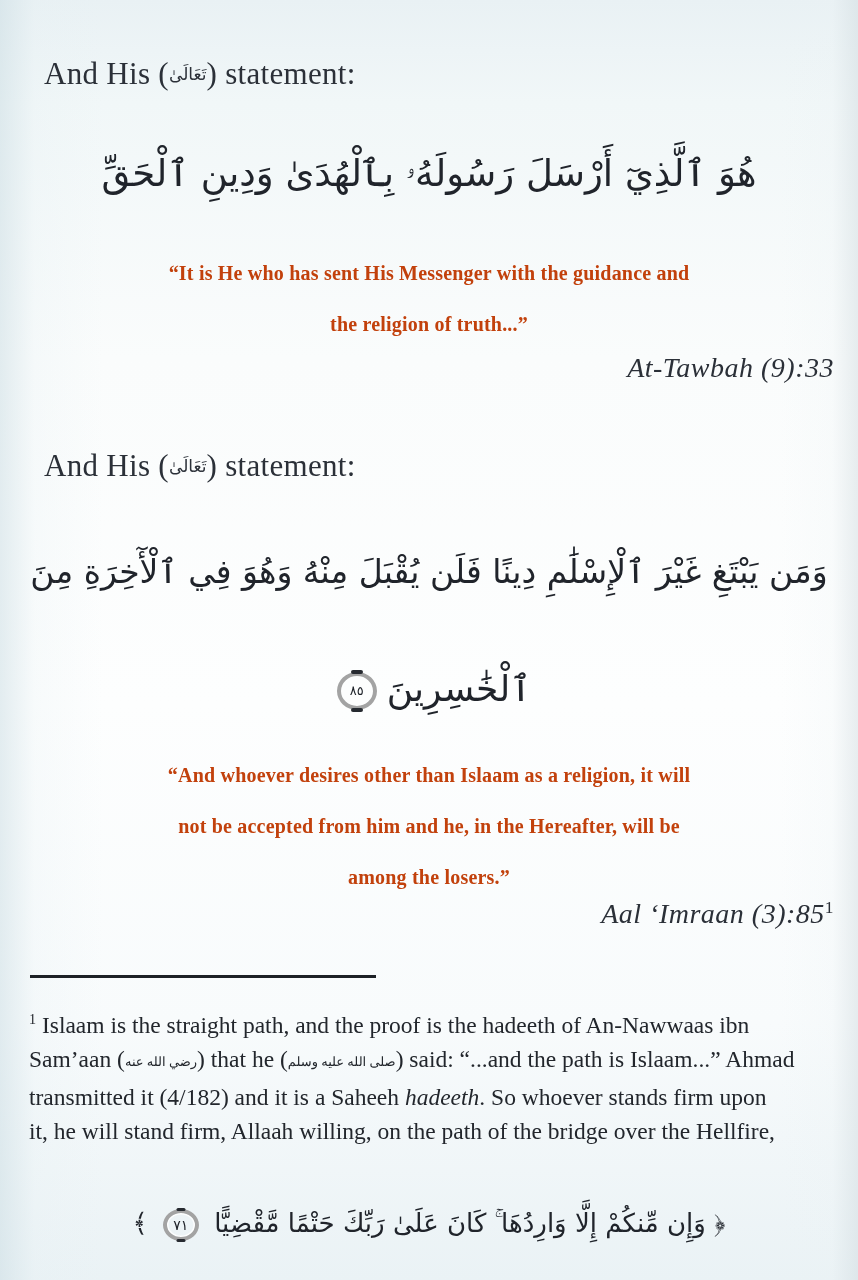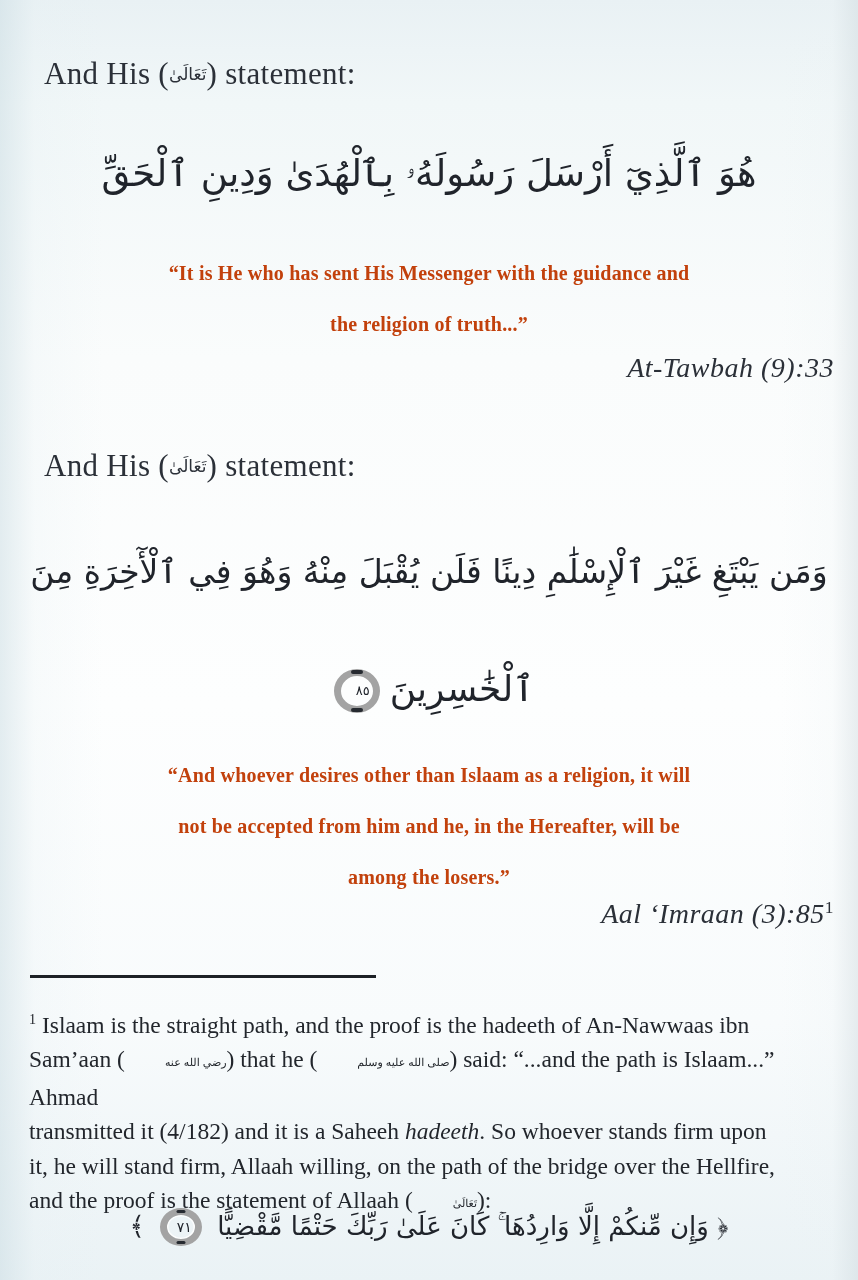"٨٥" .ayah-badge { border: 7px solid #a3a3a3 -> 4px solid #a3a3a3; text-align: right -> center }
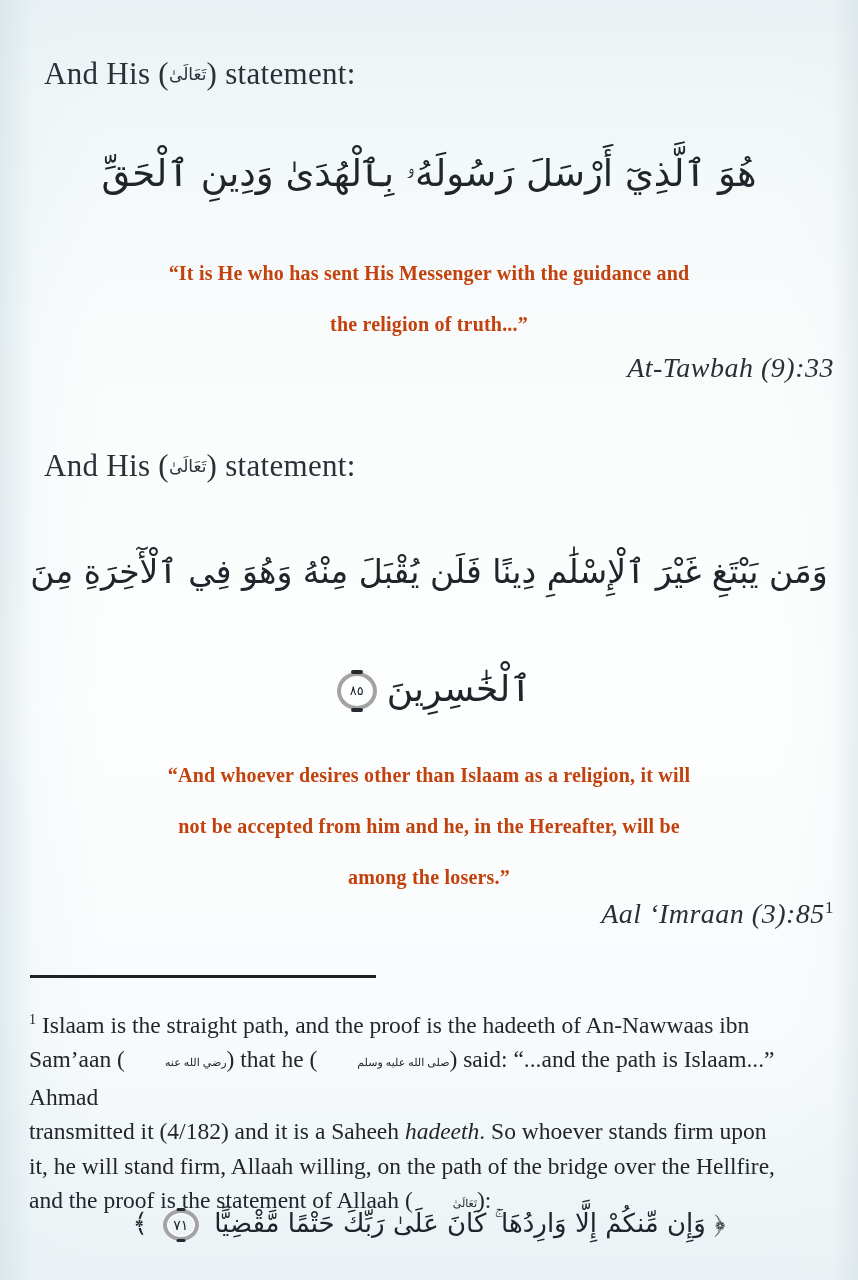"رضي الله عنه" .honorific-sm { font-family: Liberation Sans, sans-serif -> Liberation Serif, serif; font-size: 11px -> 13px; margin-left: 40px -> none }
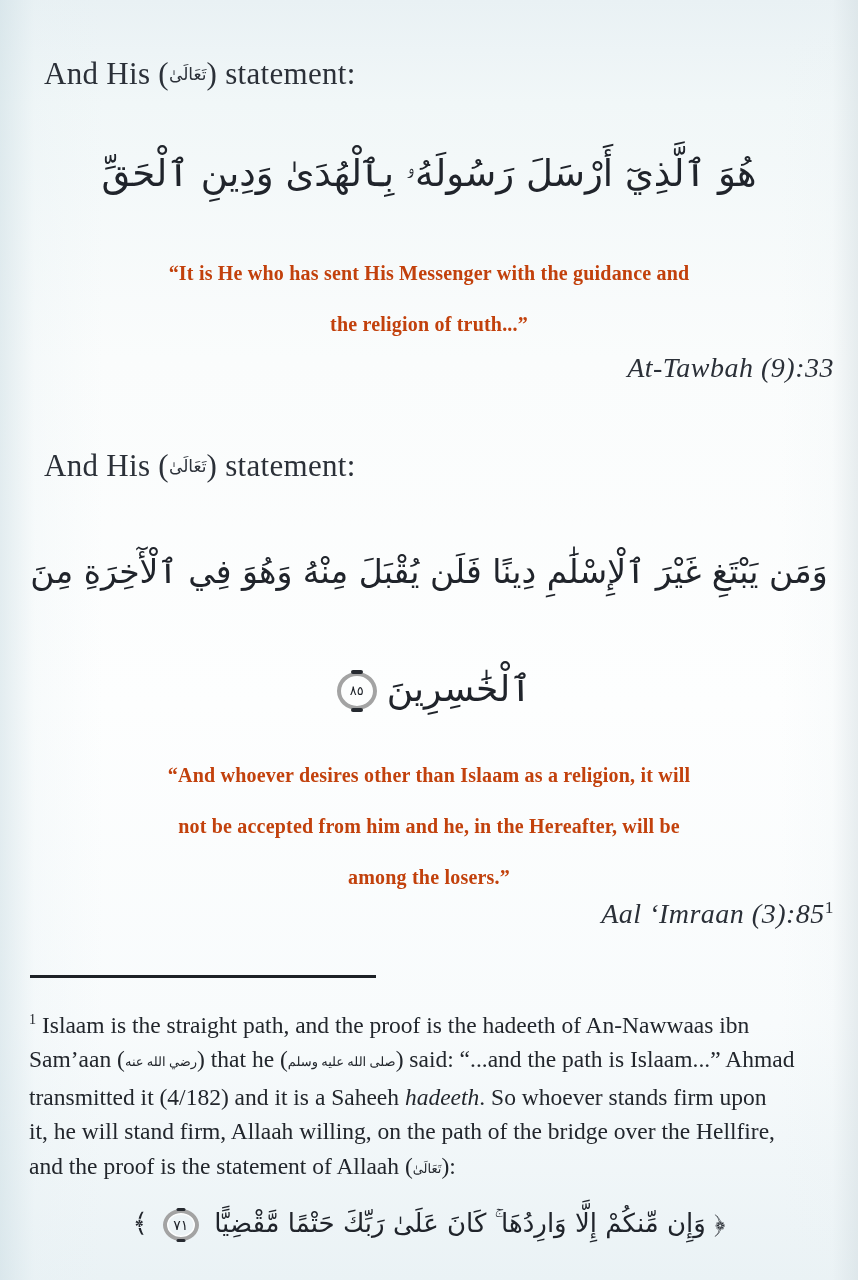"and the proof is the" div { html: <div><span>and the proof is the statement of Allaah (</span><span>تَعَالَىٰ</span><span>):</span></div> -> none }
